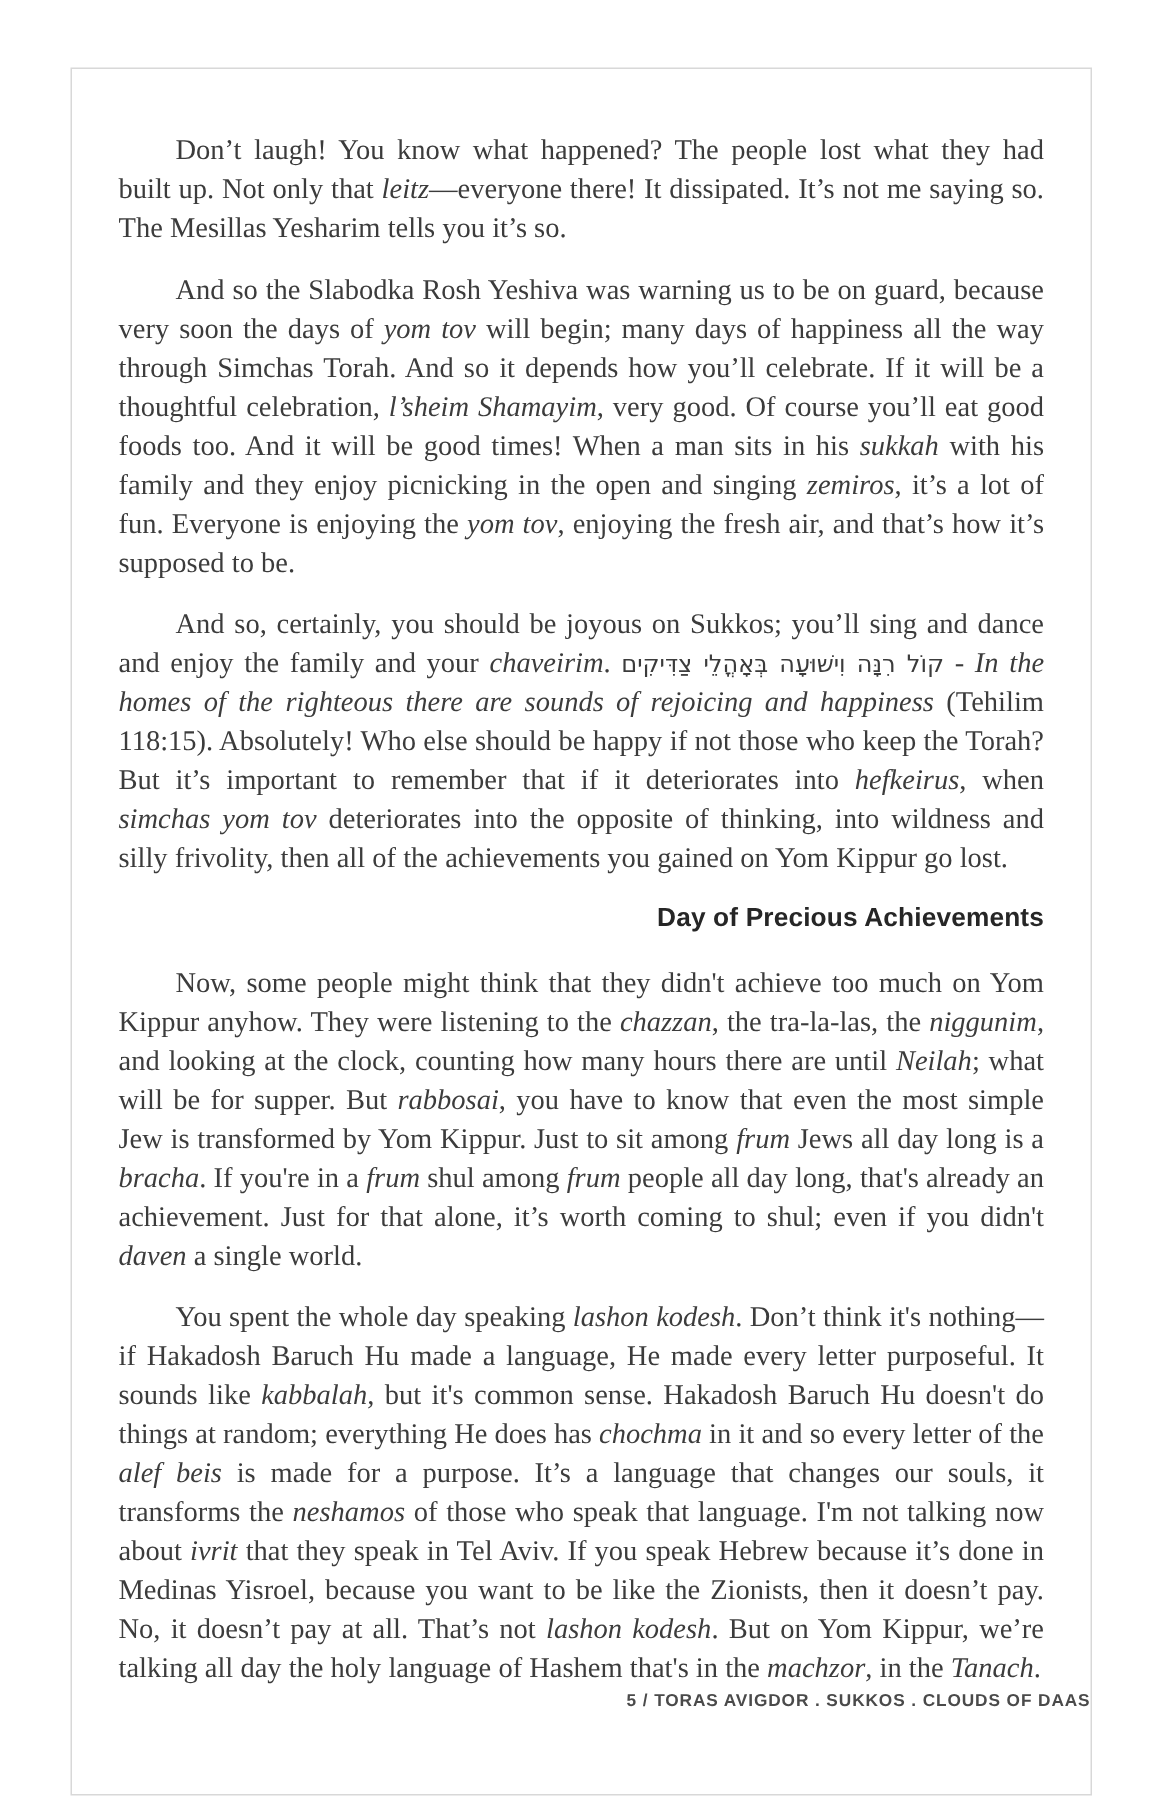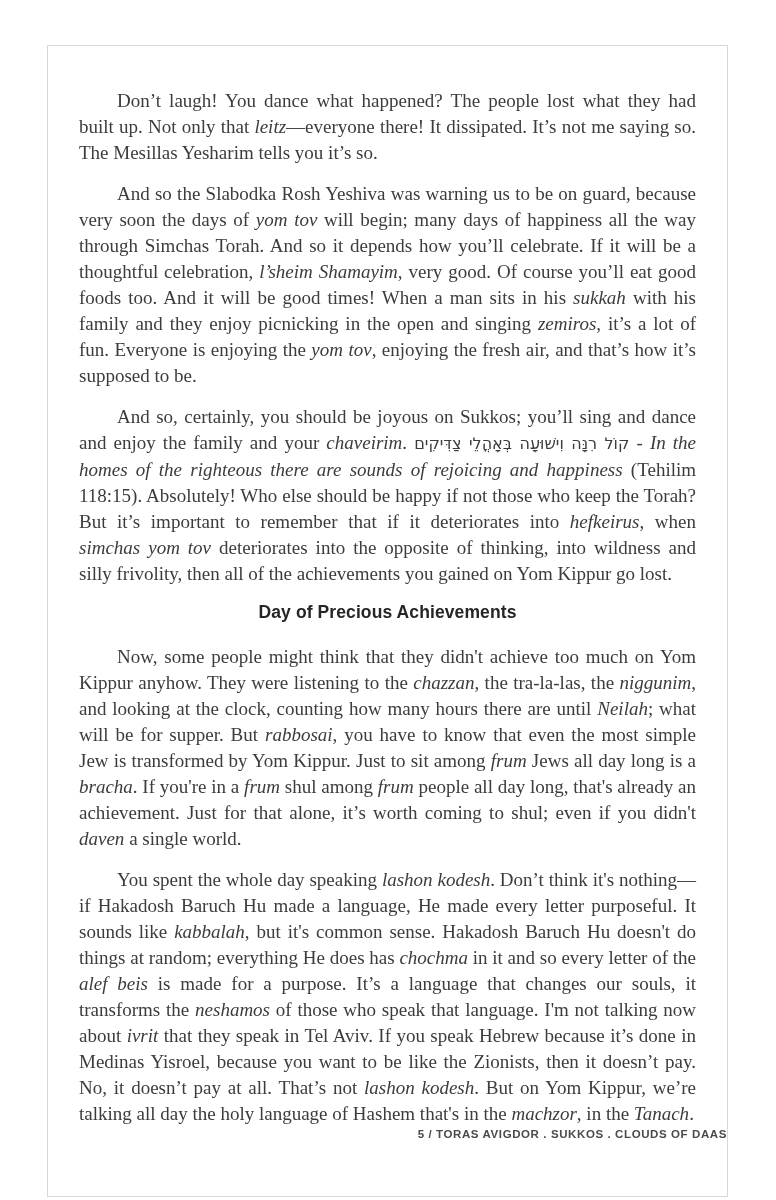"Don’t laugh! You dance what" span { text: dance -> know }
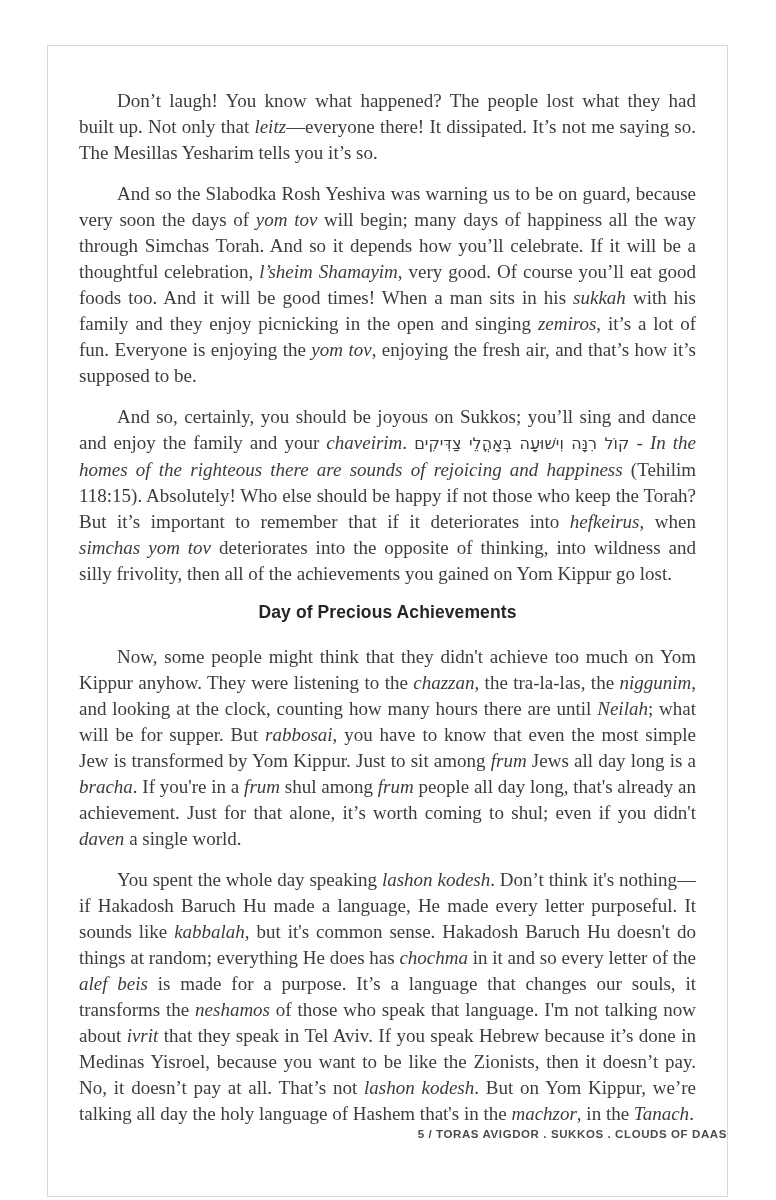"Day of Precious Achievements" .section-heading { text-align: center -> right }
